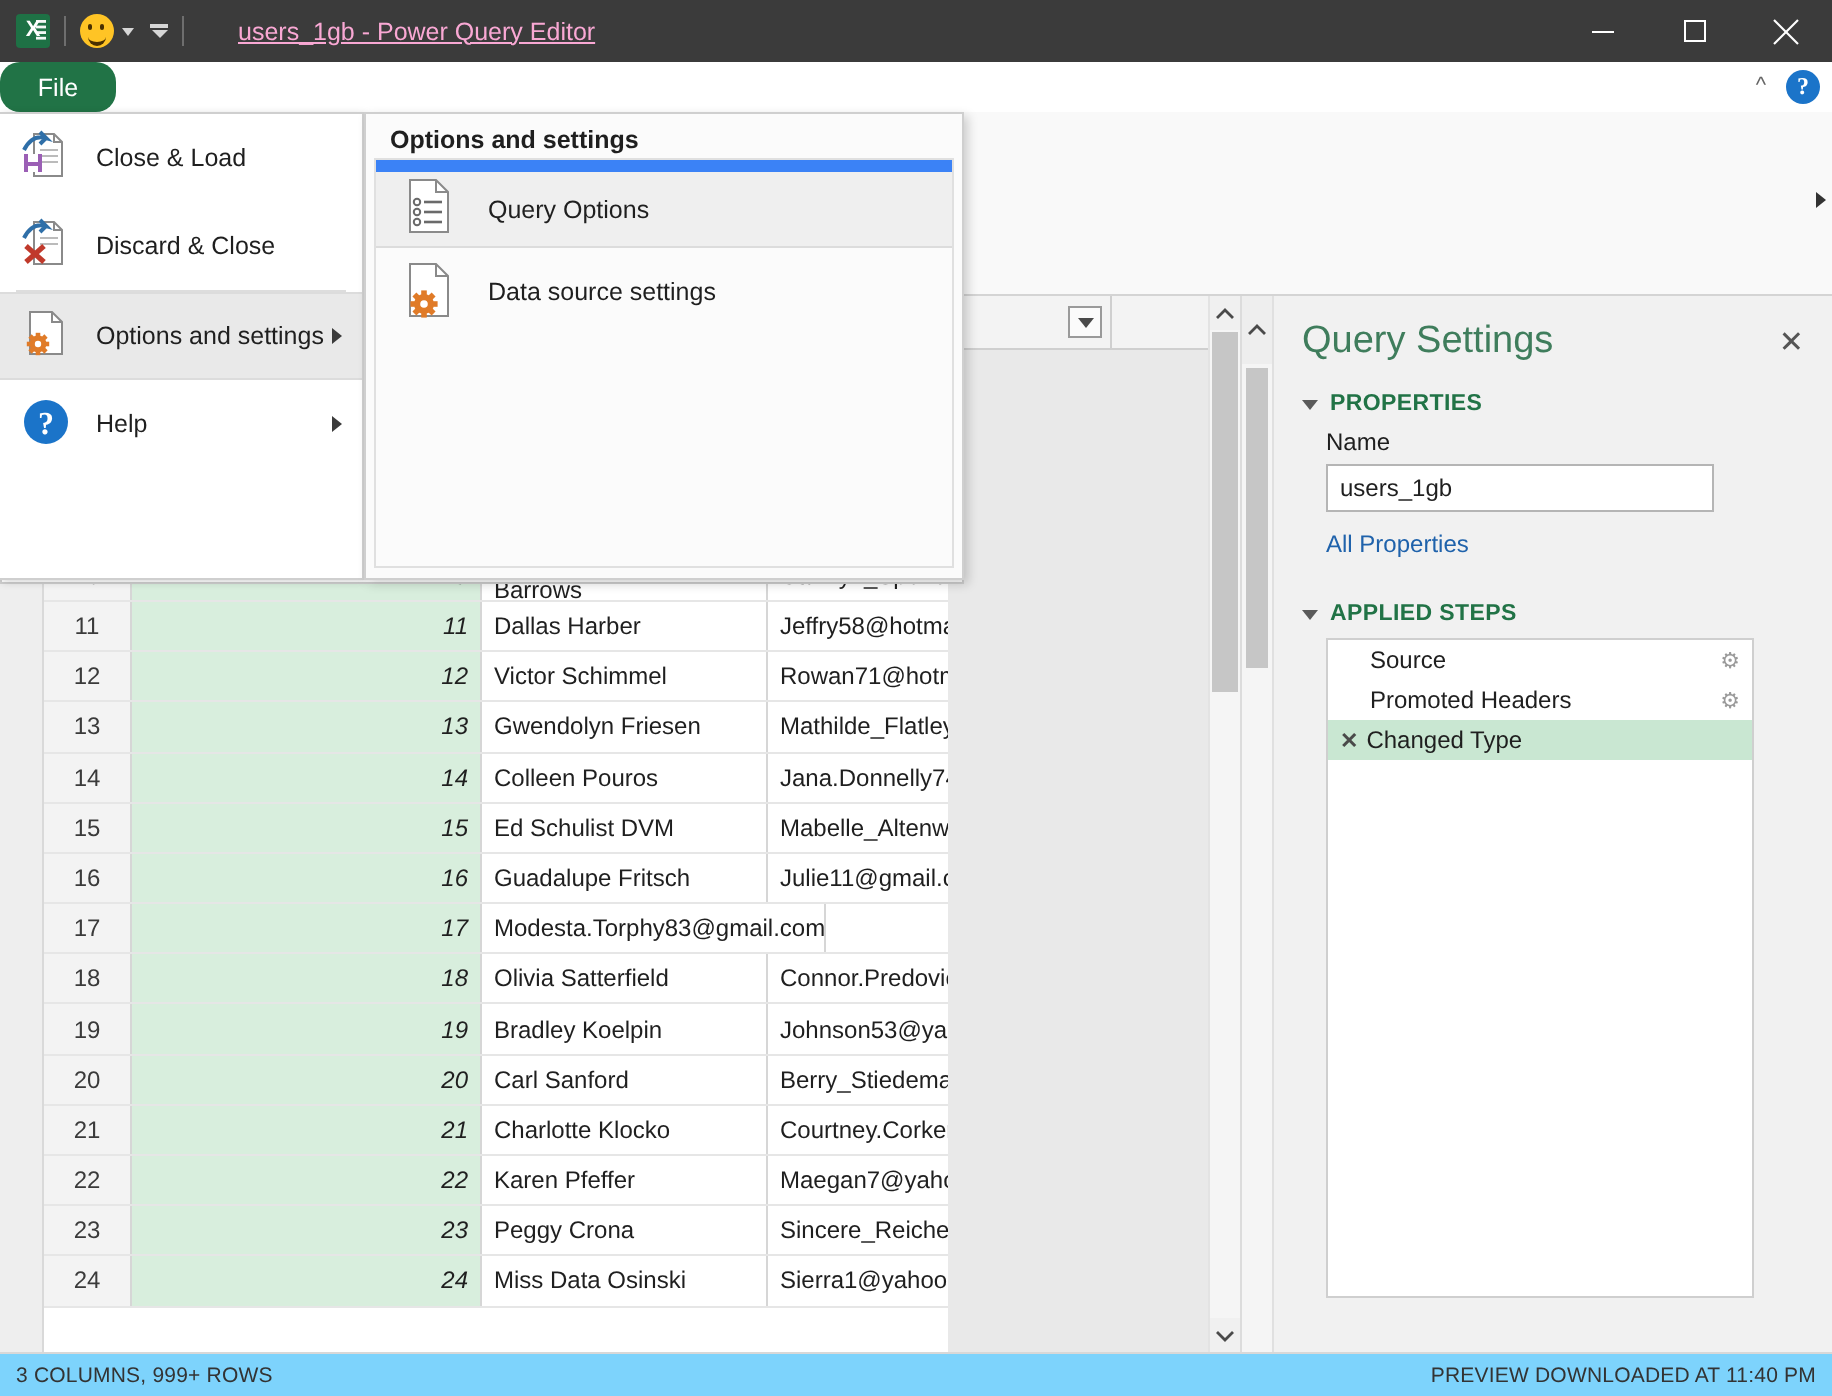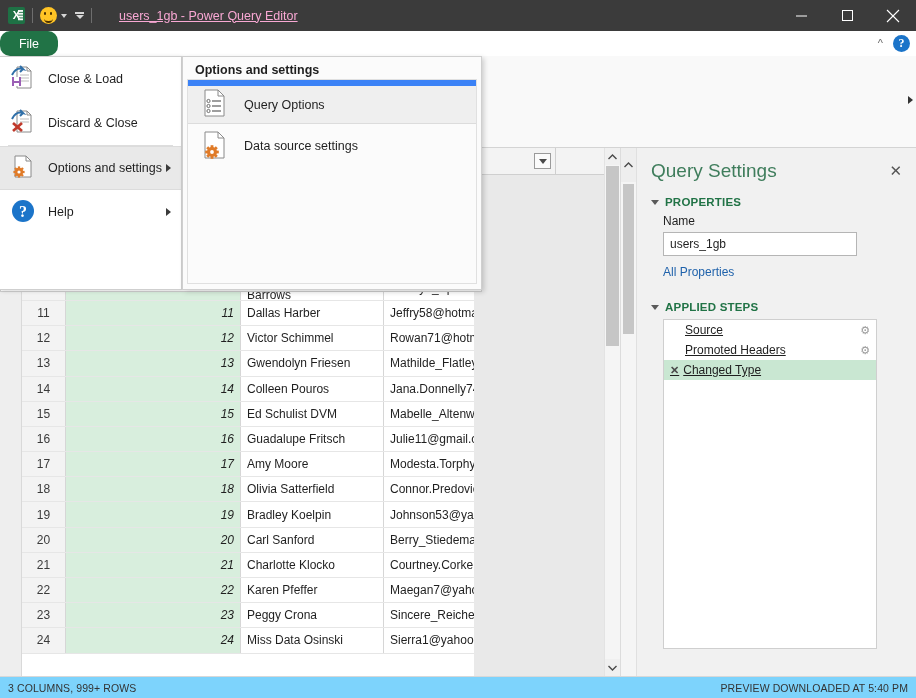"Source" .step .lbl { text-decoration: underline -> none }
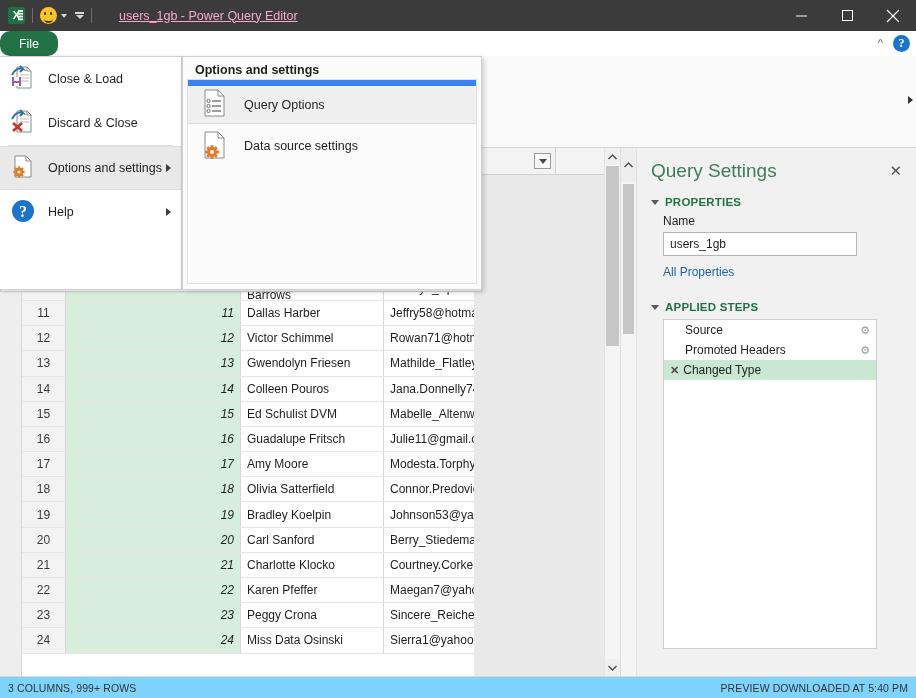"Amy Moore" div.cell-name { html: <div>Amy Moore</div> -> none }
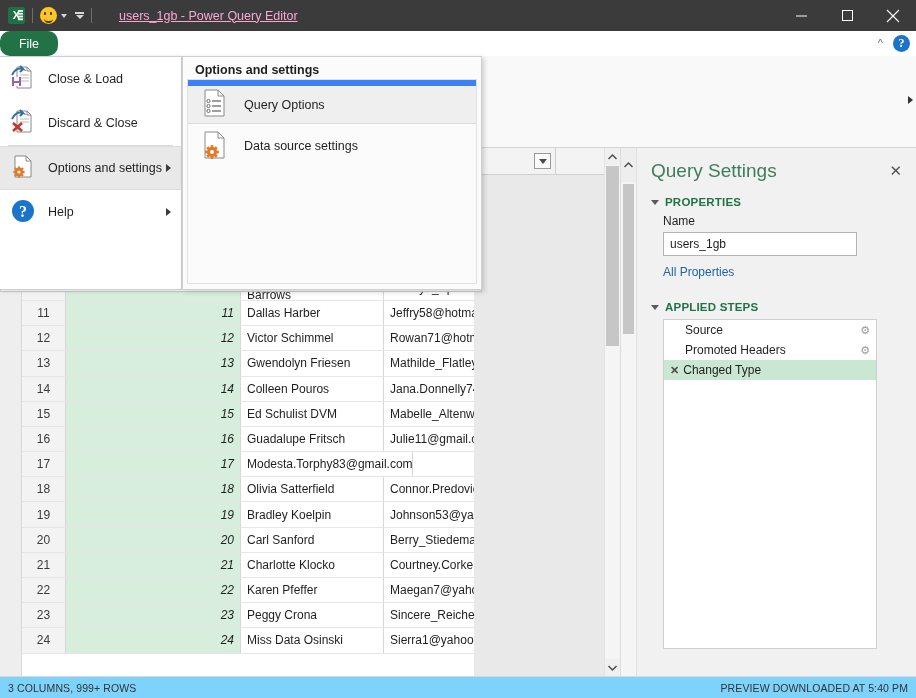"PREVIEW DOWNLOADED AT 5:40 PM" span { text: 5:40 -> 11:40 }
